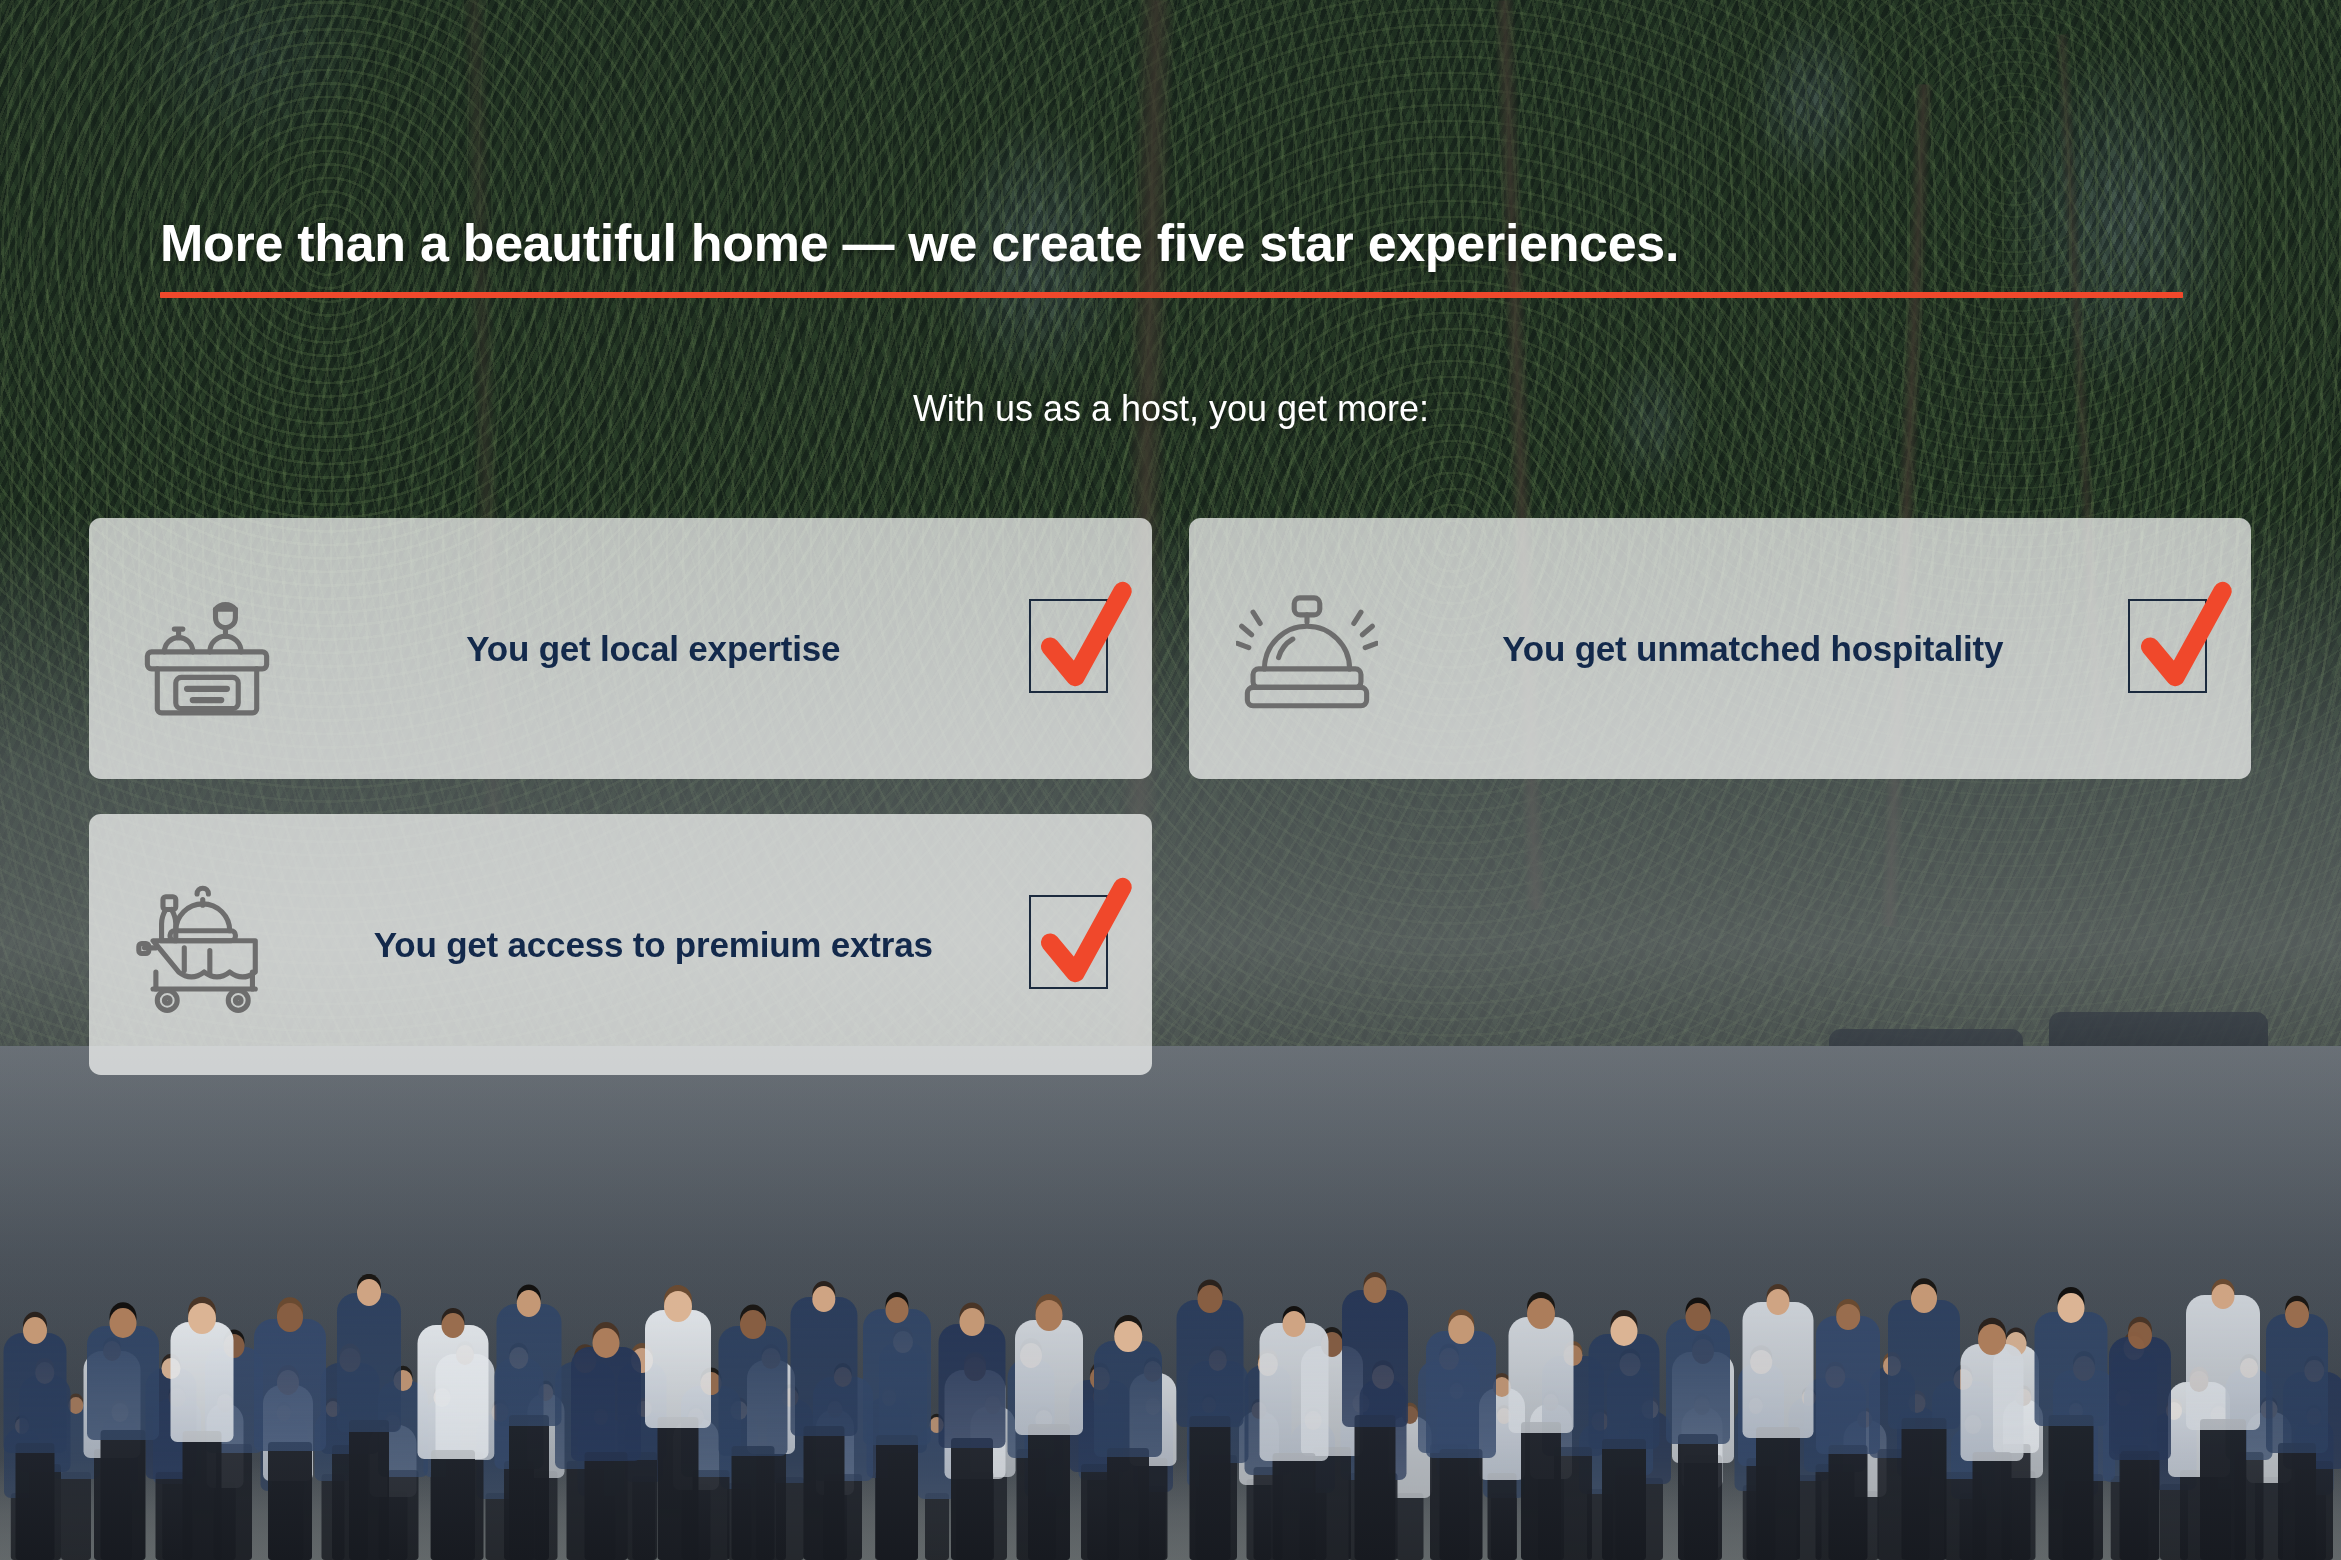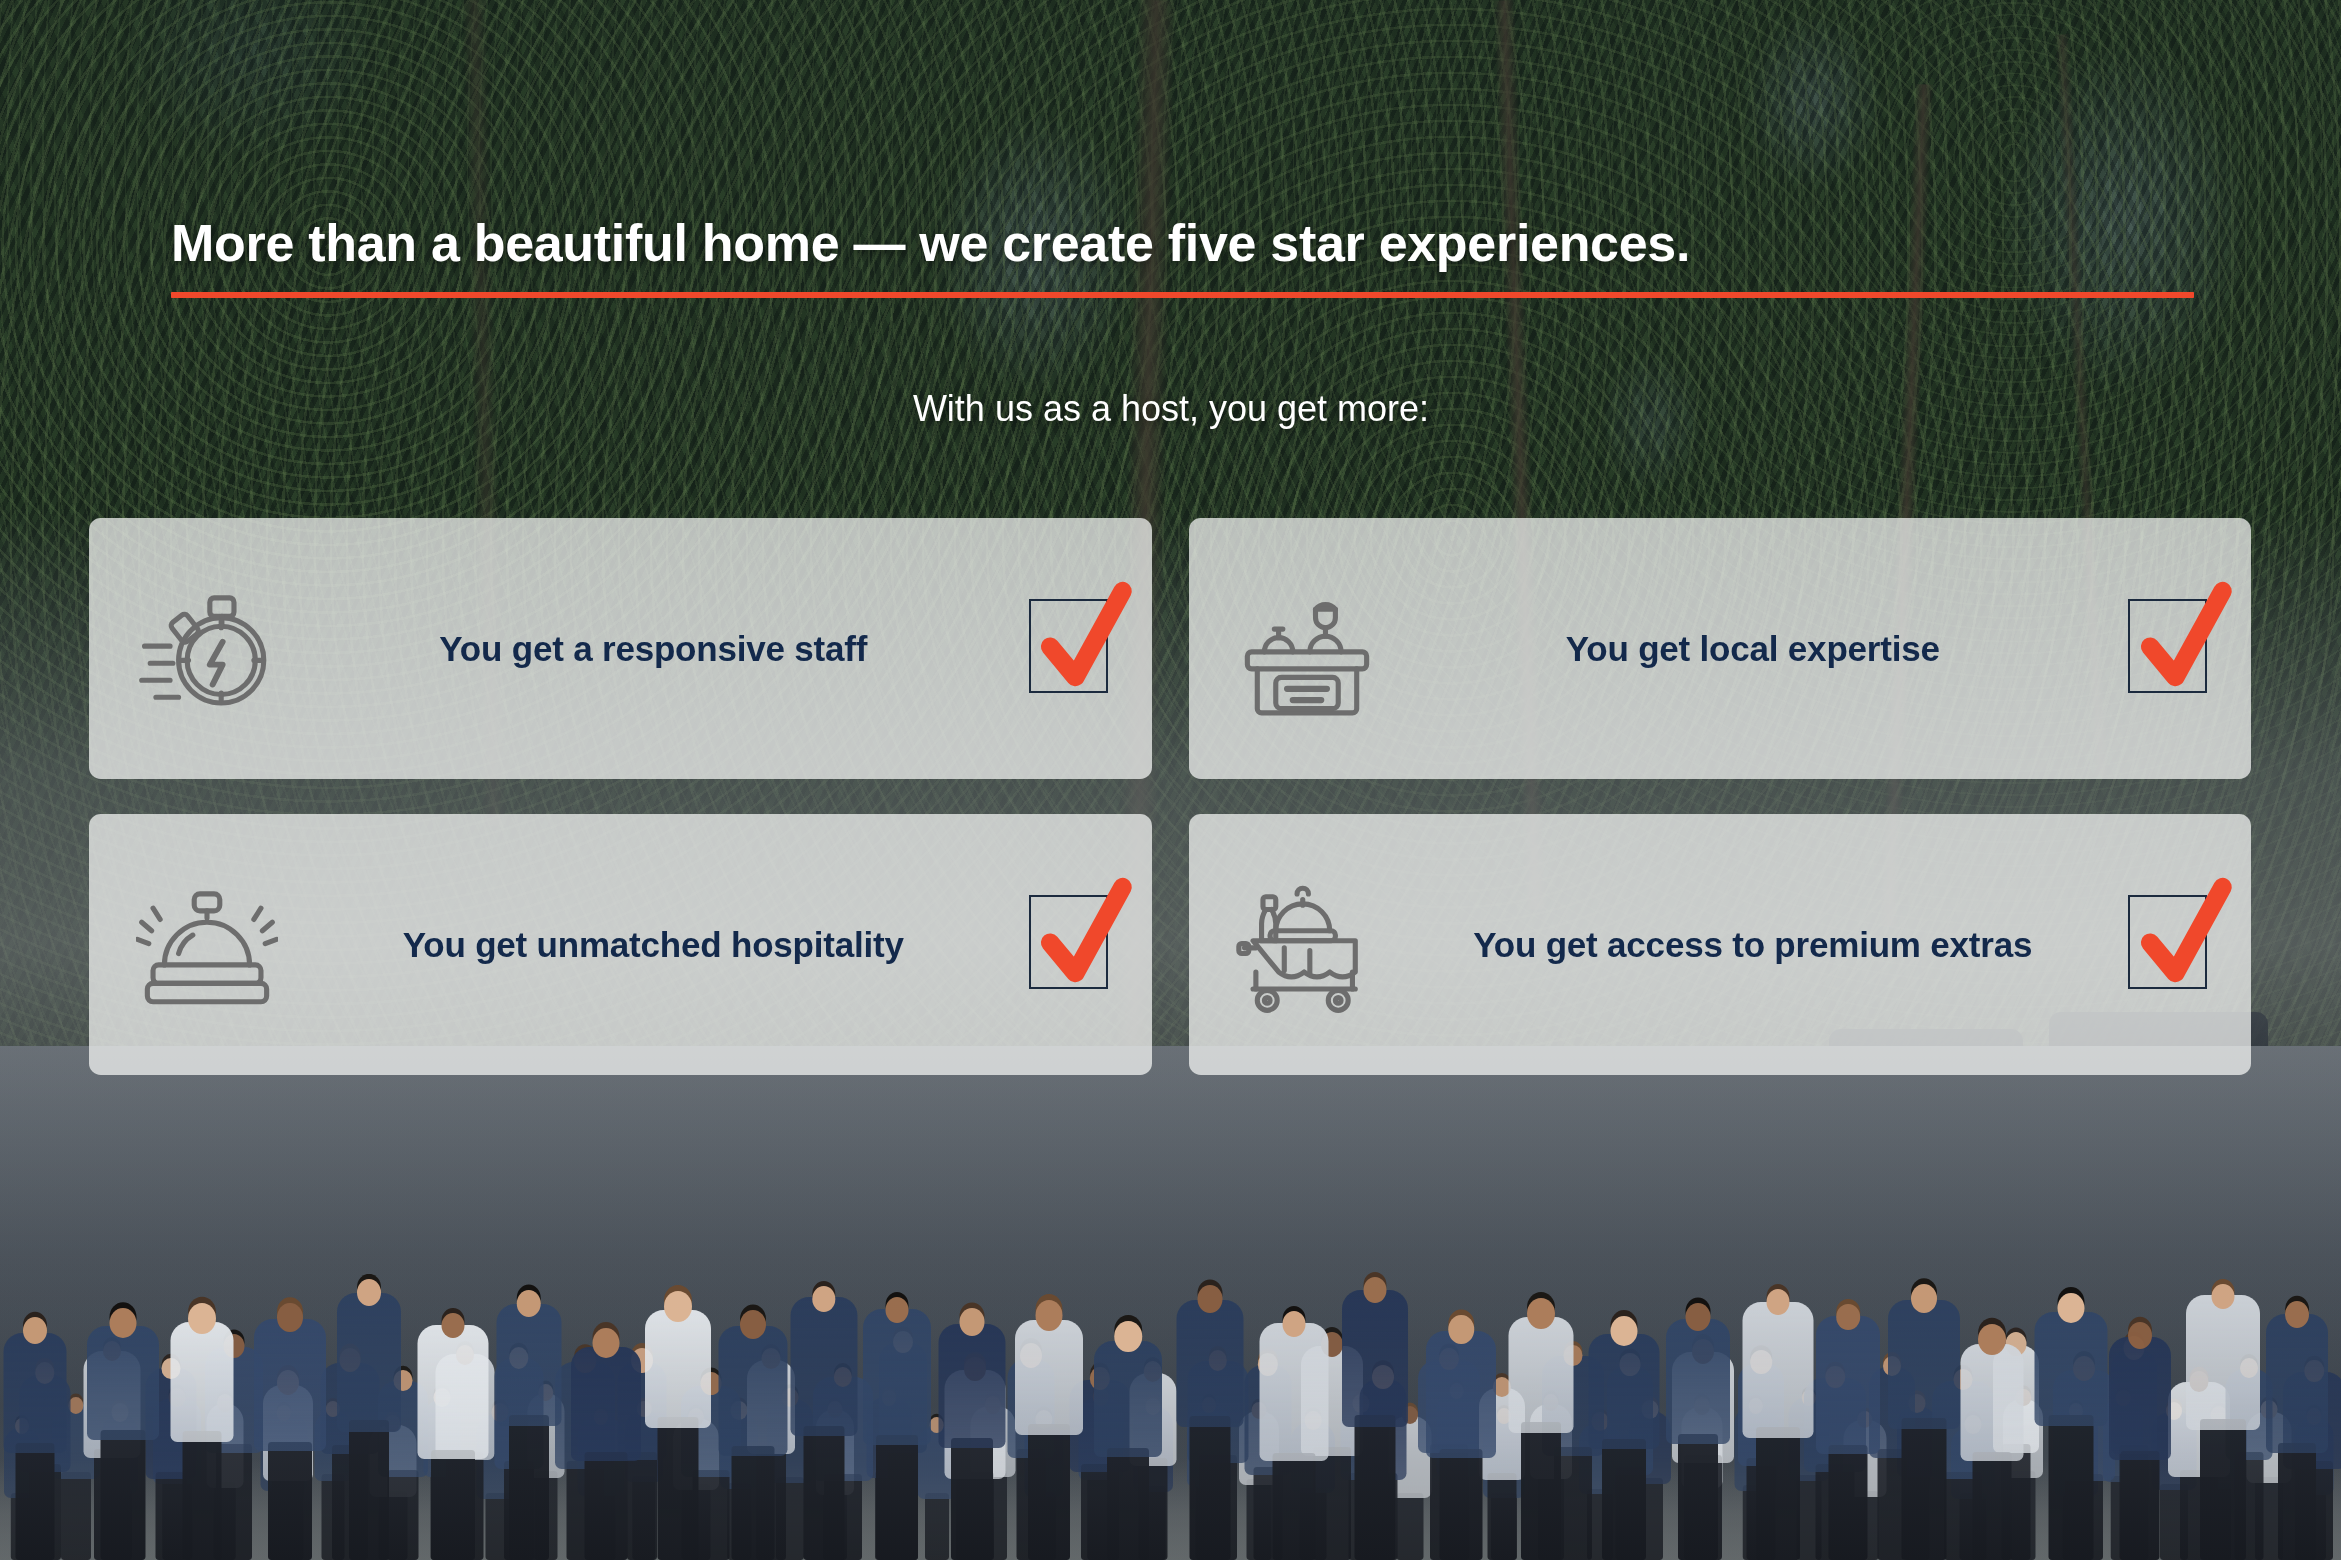"More than a beautiful home" .headline-wrap { left: 171px -> 160px }
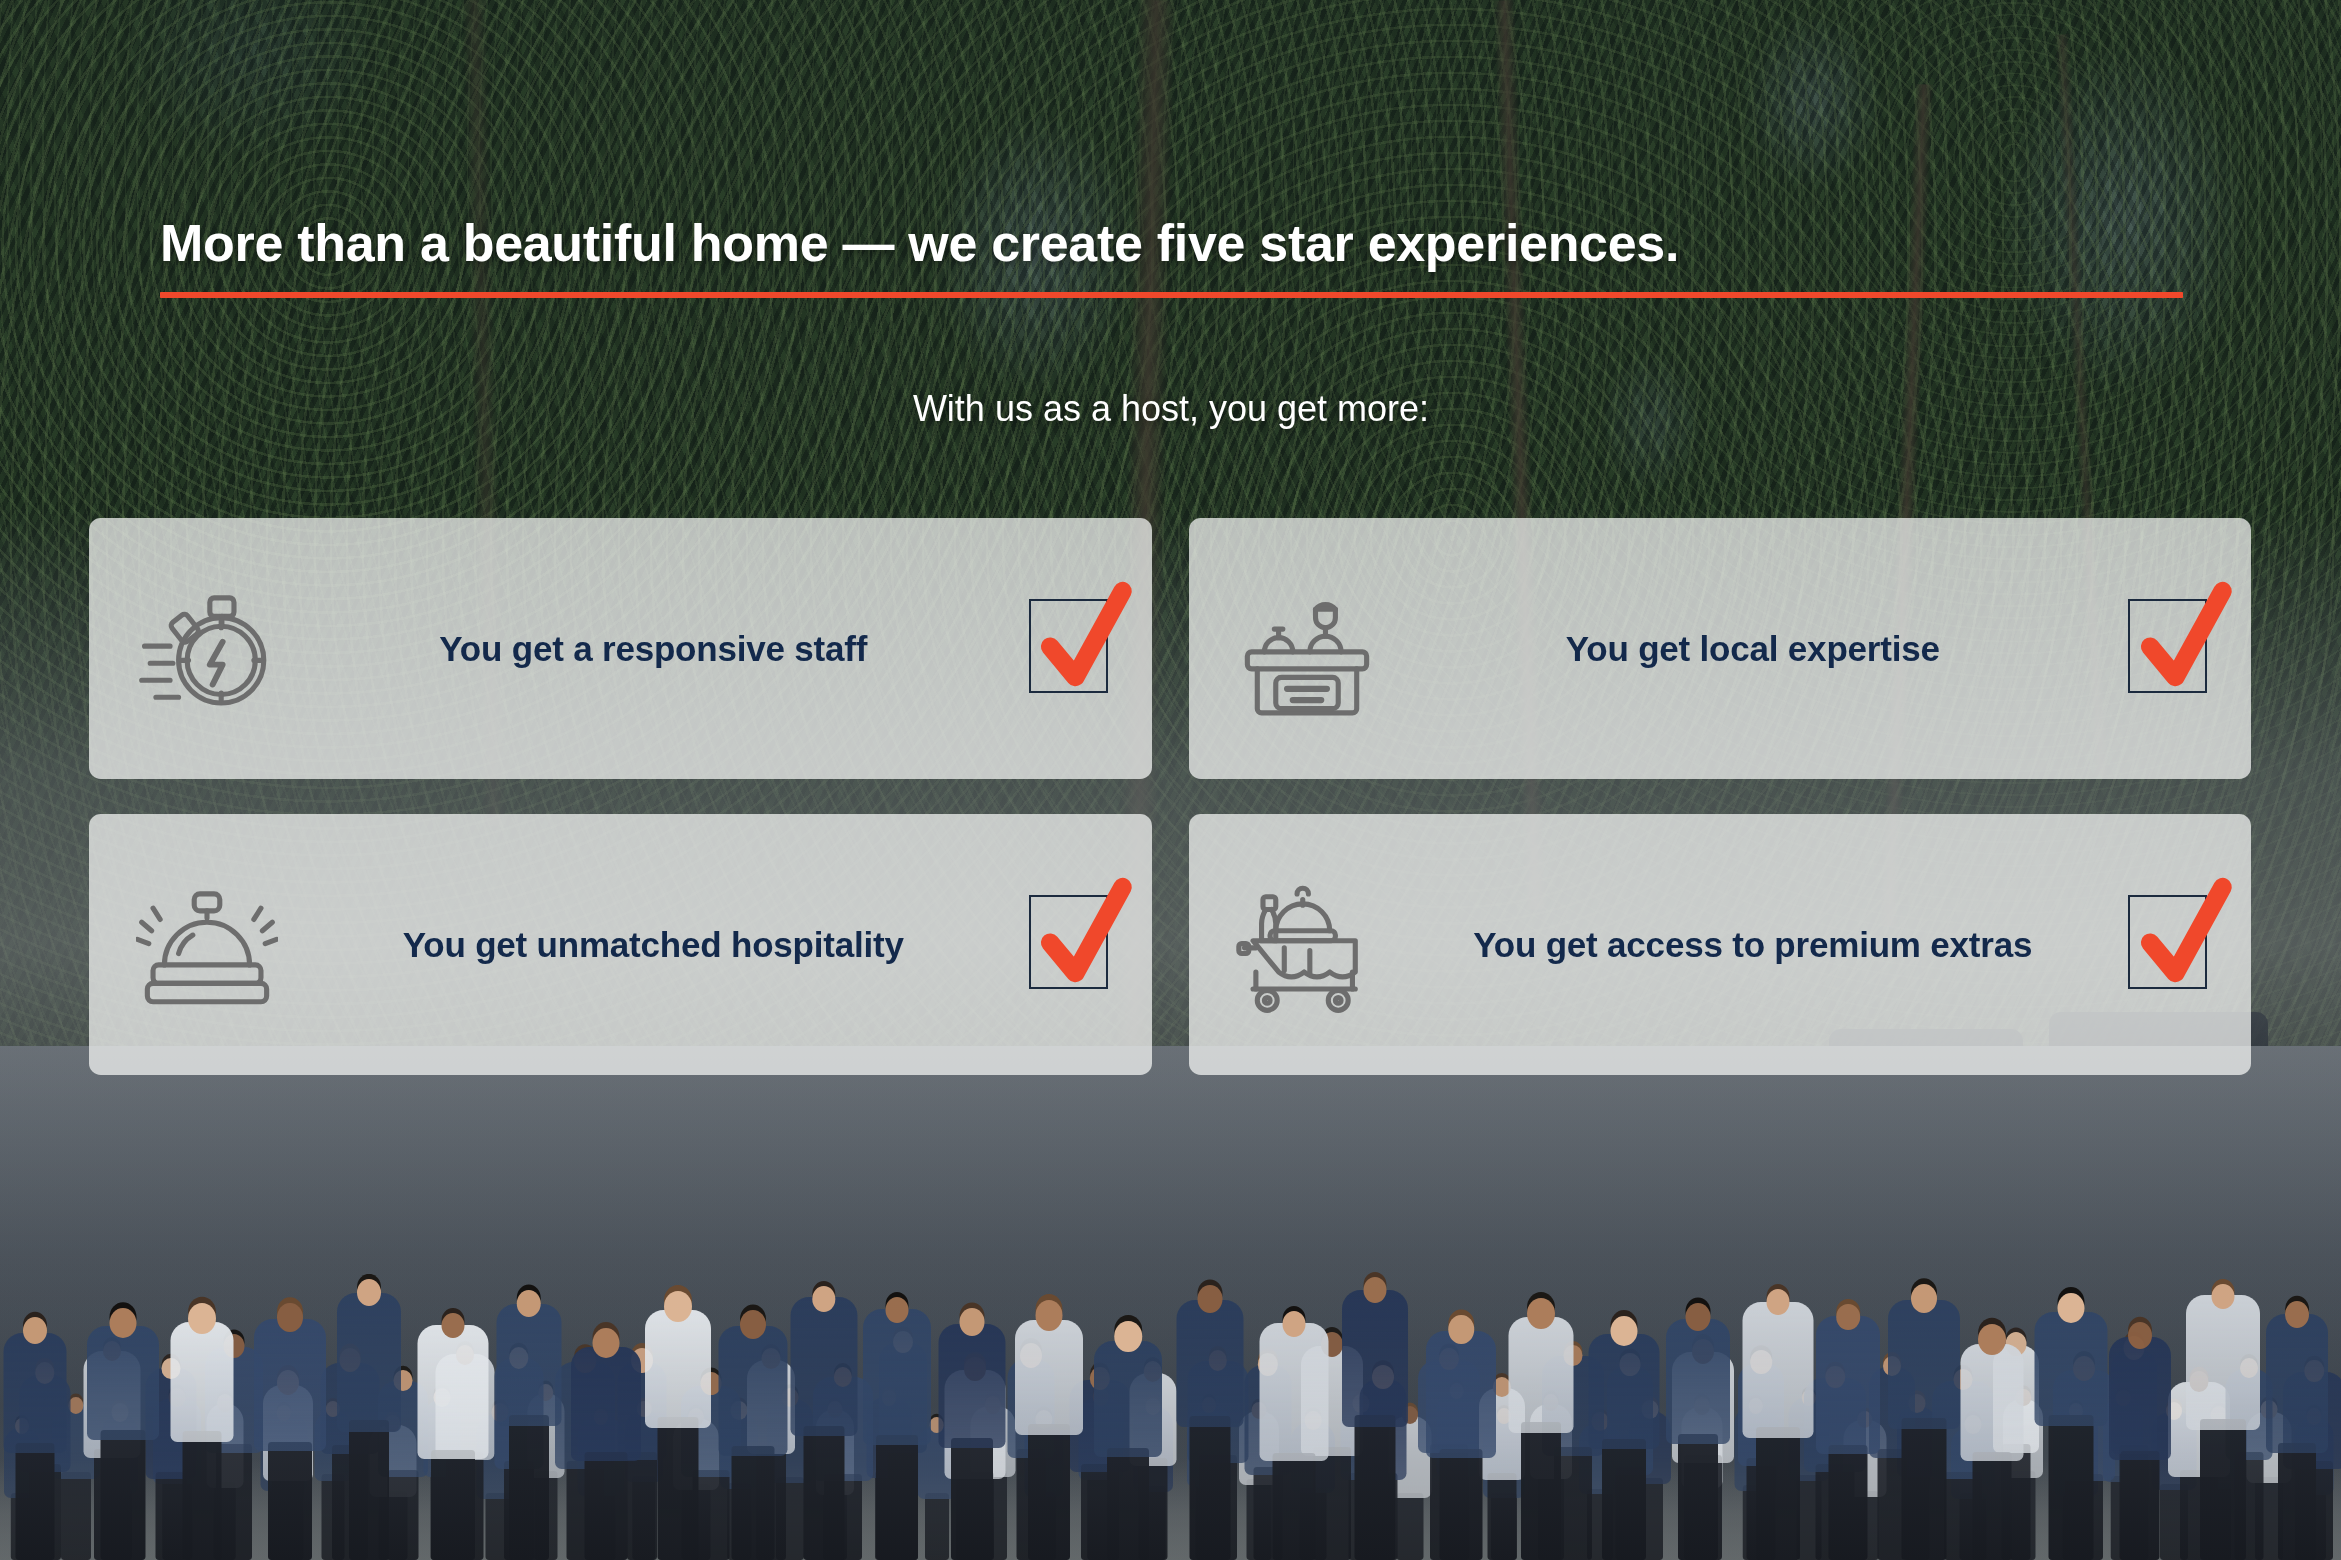"You get a responsive staff" div.card { html: <div> <div> <svg> <circle></circle> <circle></circle> <rect></rect> <path></path> <rect></rect> <path></path> <path></path> <path></path> </svg> </div> <div>You get a responsive staff</div> <div> <span></span> <svg> <path></path> </svg> </div> </div> -> none }
